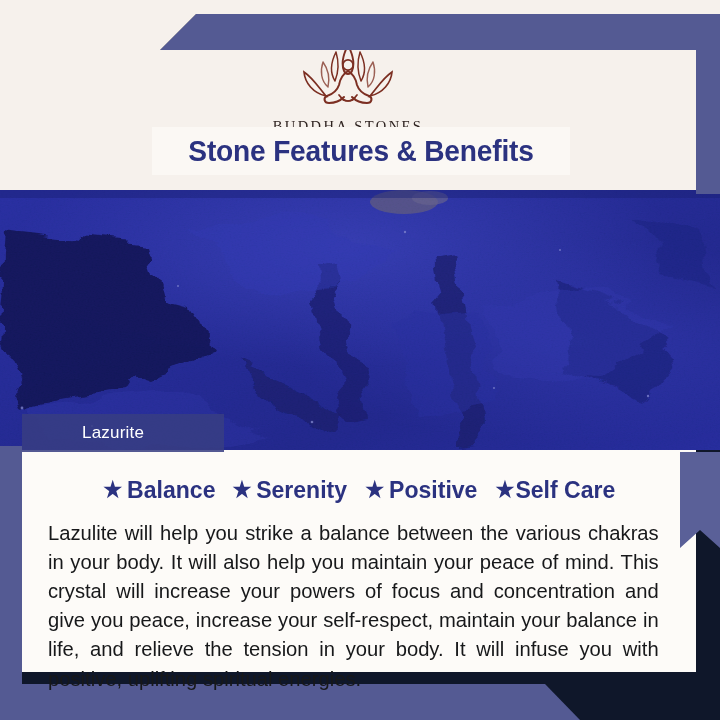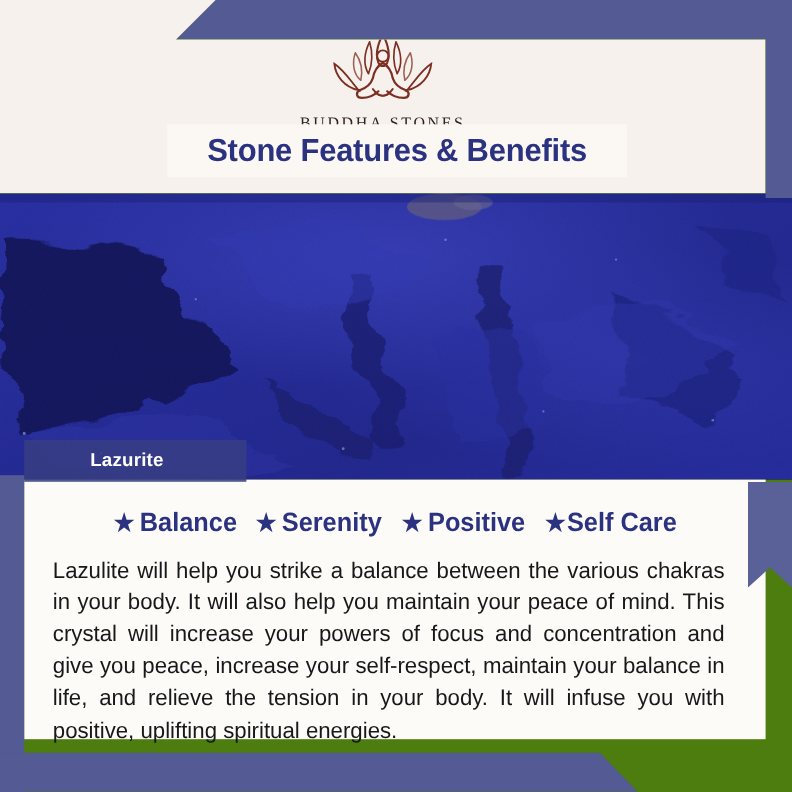"BUDDHA STONES" #card { background: #4d7c0f -> #0f172a; margin-top: none -> 14px }
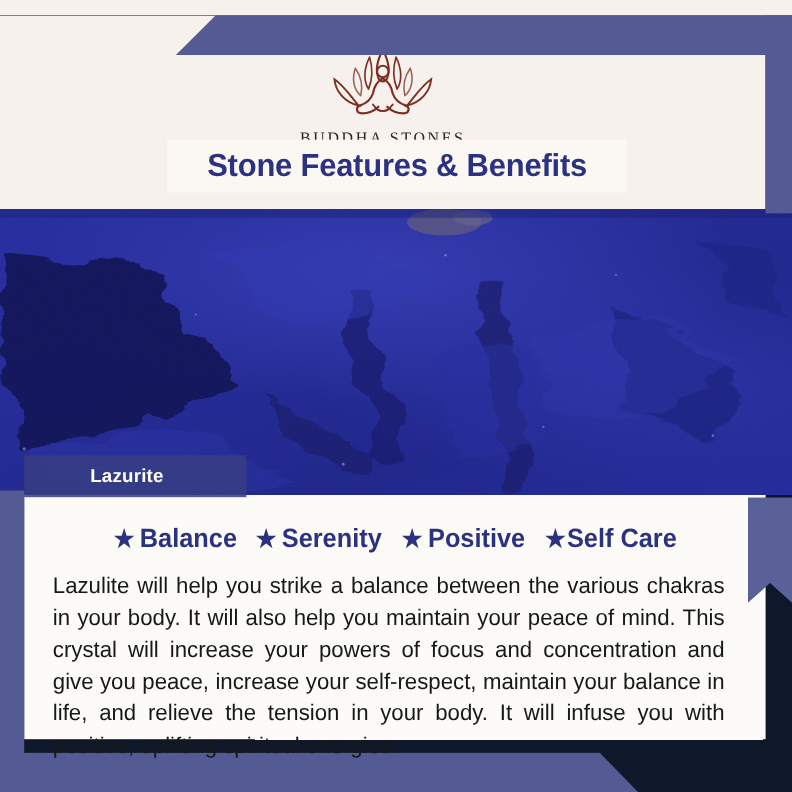"Lazurite" .stone-label span { font-weight: bold -> normal }
